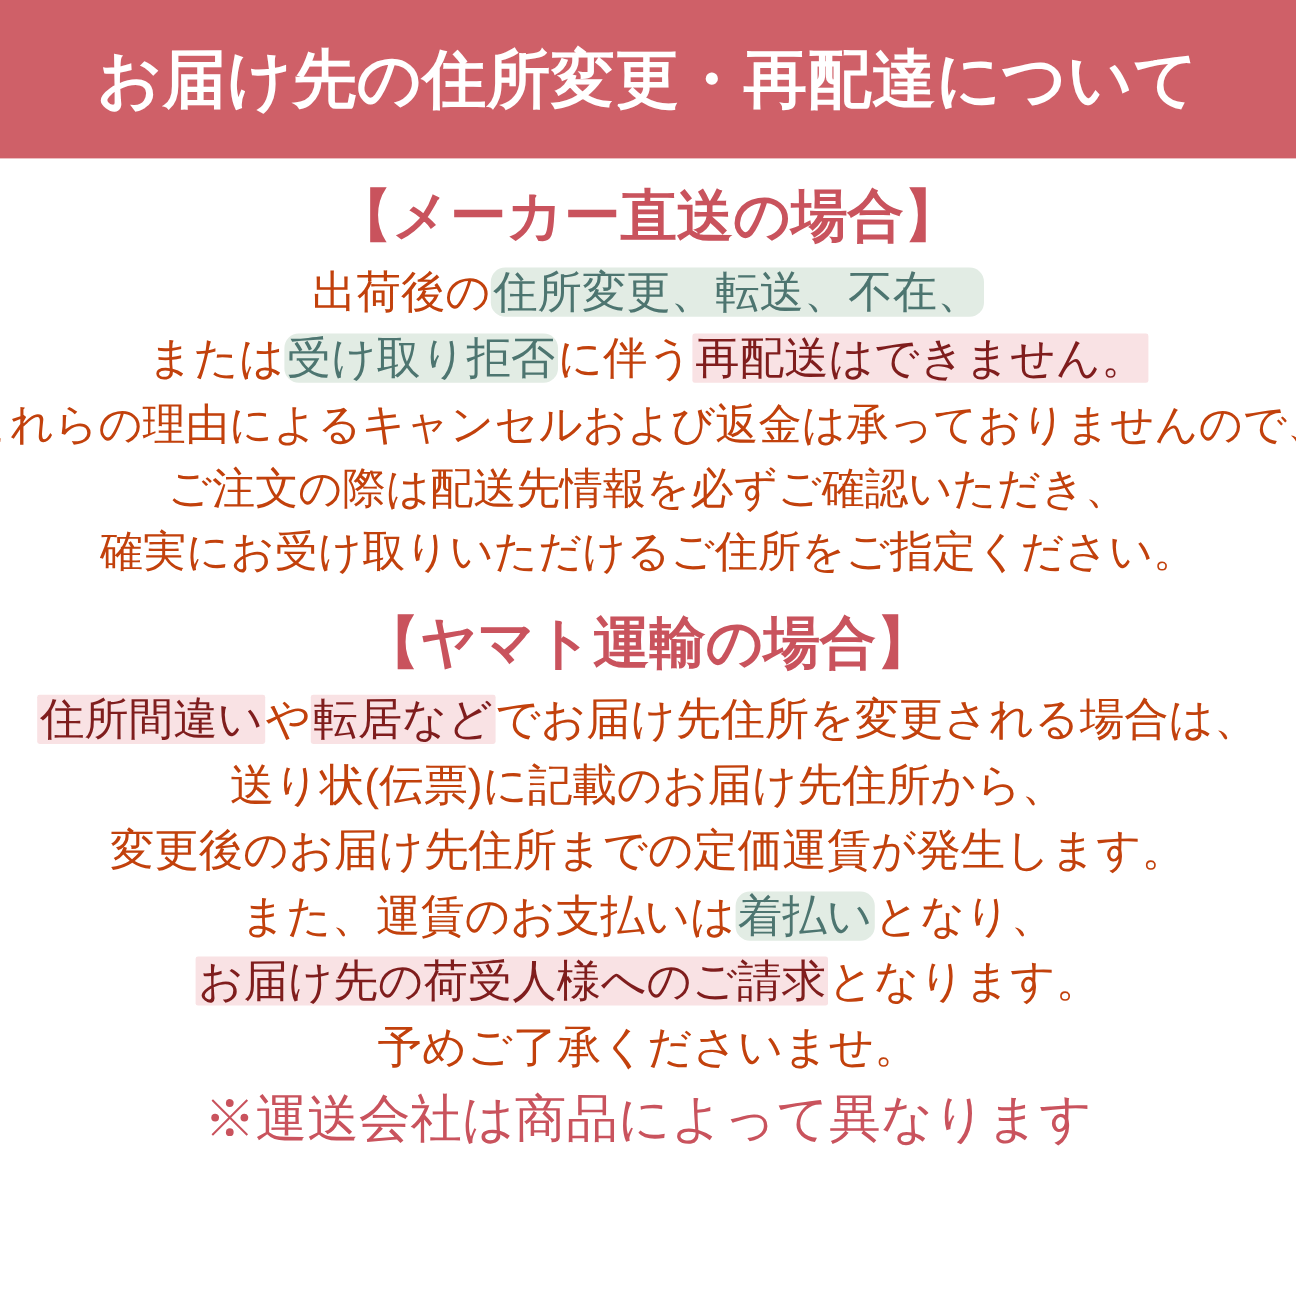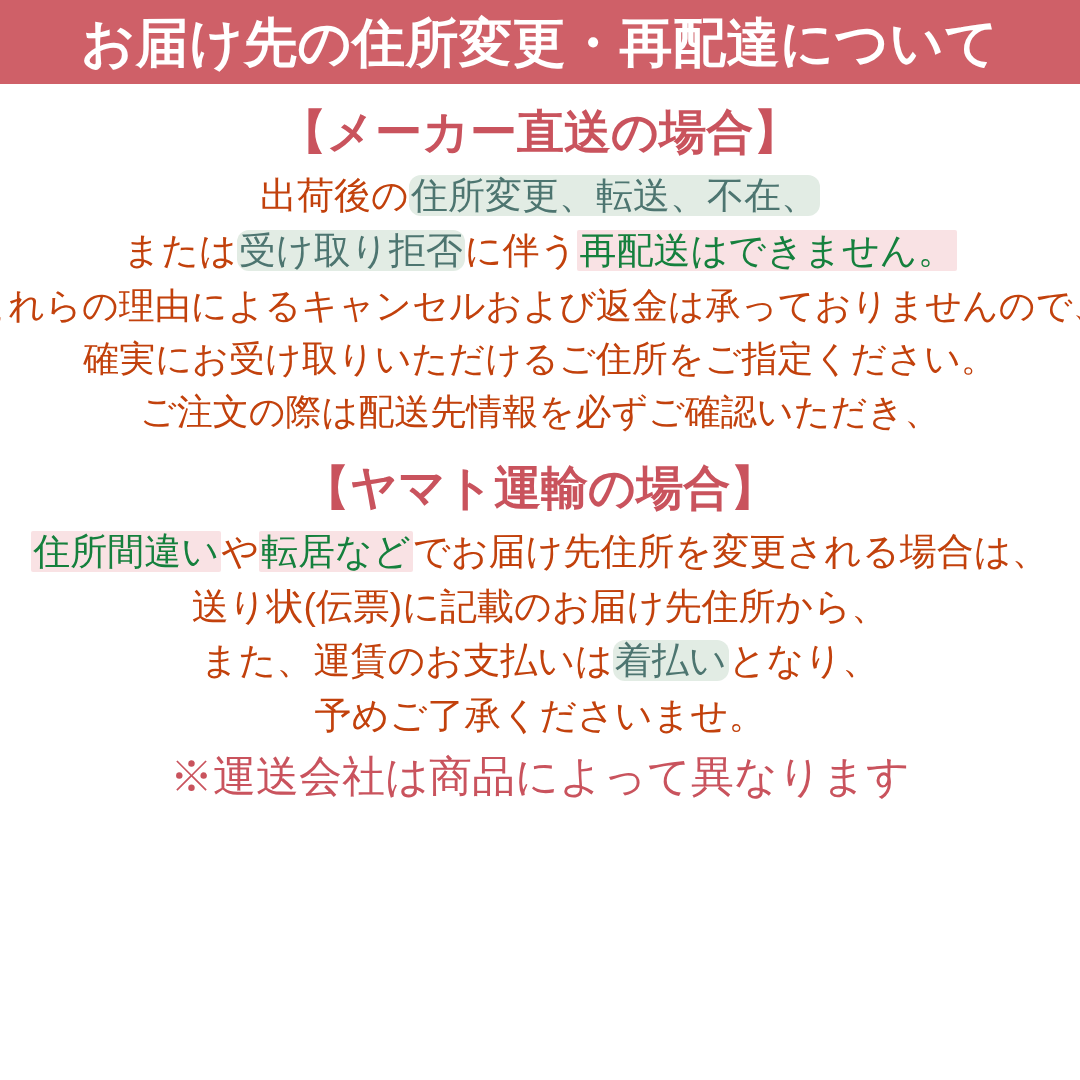"お届け先の住所変更・再配達について" .header-banner { height: 84px -> 132px }
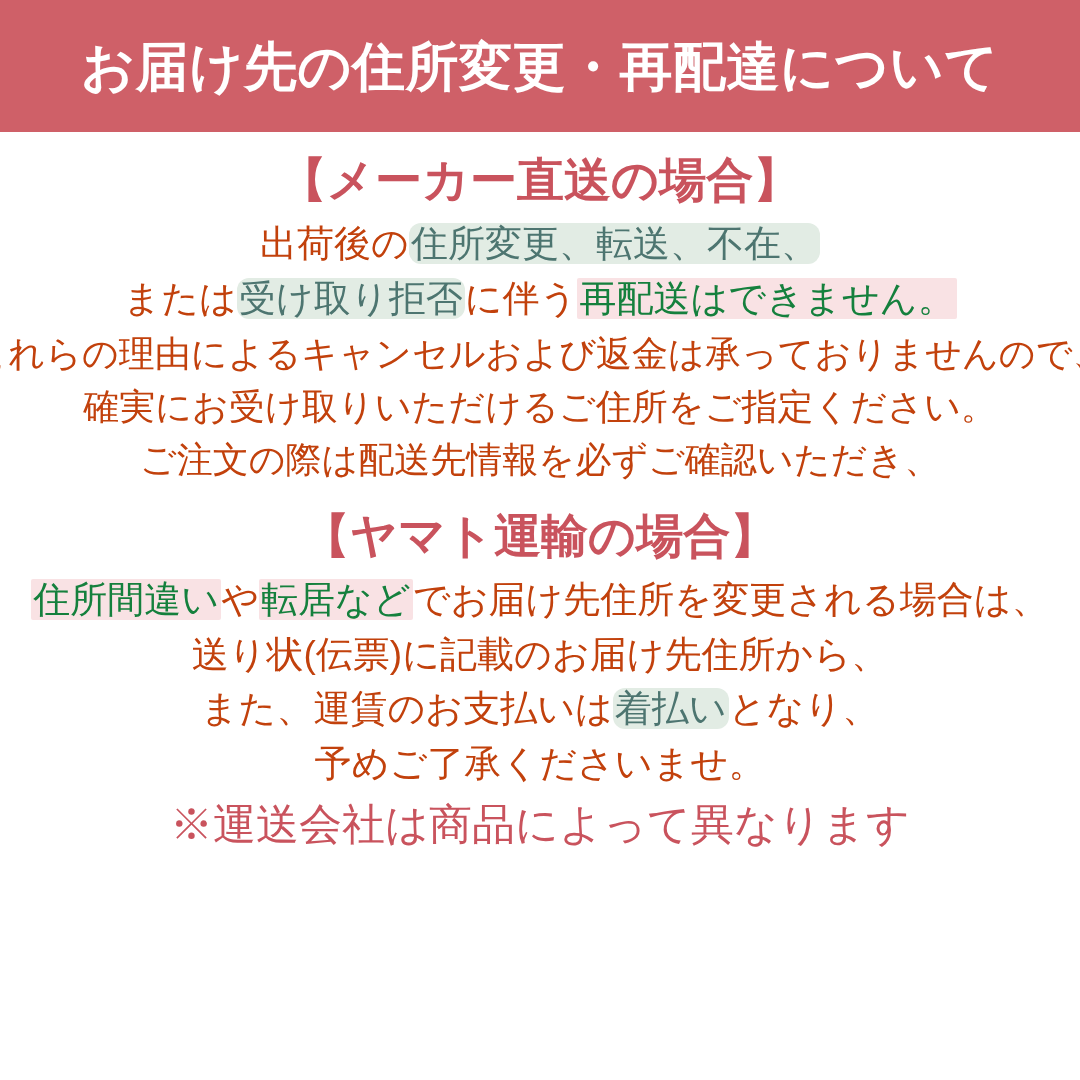"再配送はできません。" .hl-pink { color: #15803d -> #7f1d1d }
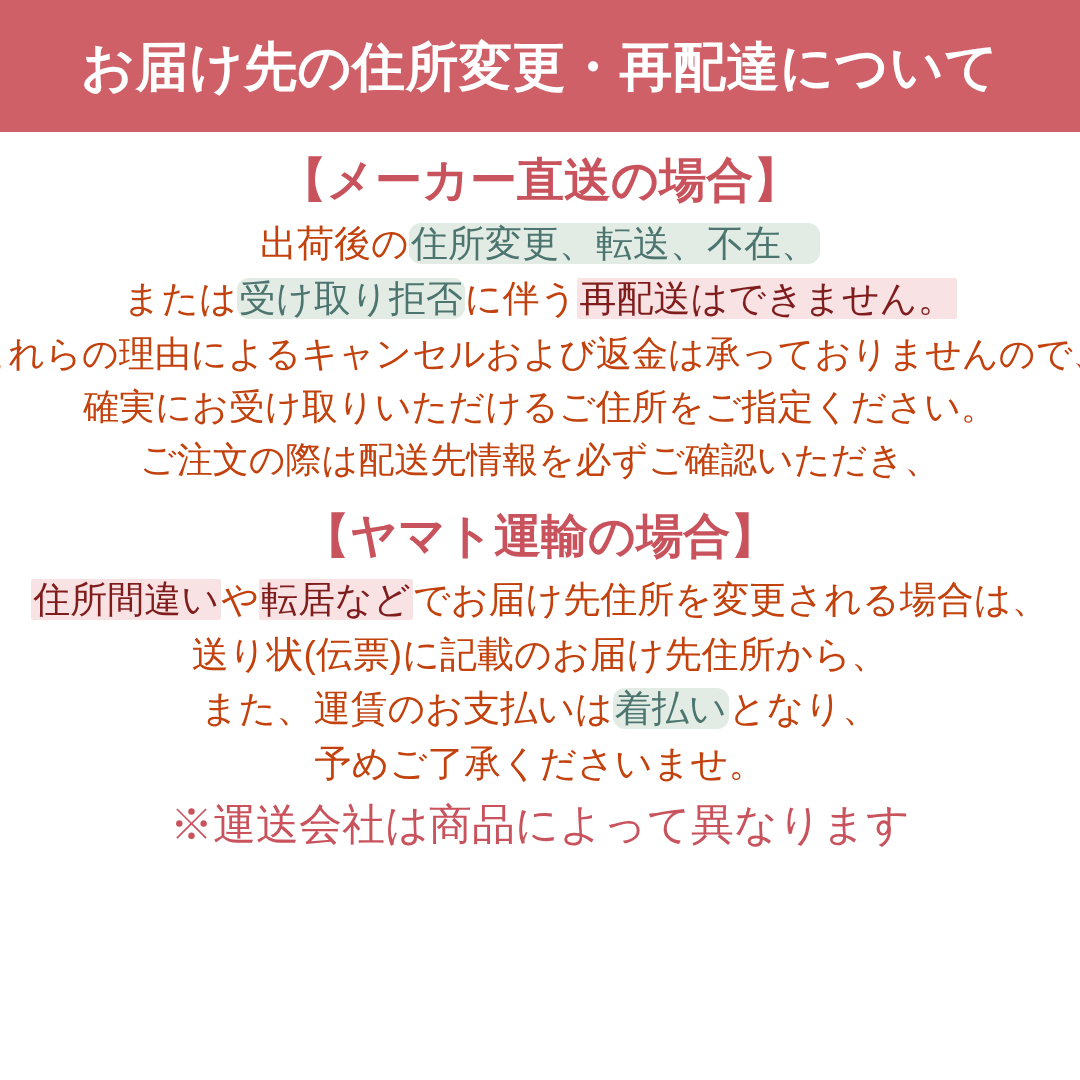"確実にお受け取りいただけるご住所をご指定ください。" div.line { order: before "ご注文の際は配送先情報を必ずご確認いただき、" -> after "ご注文の際は配送先情報を必ずご確認いただき、" }
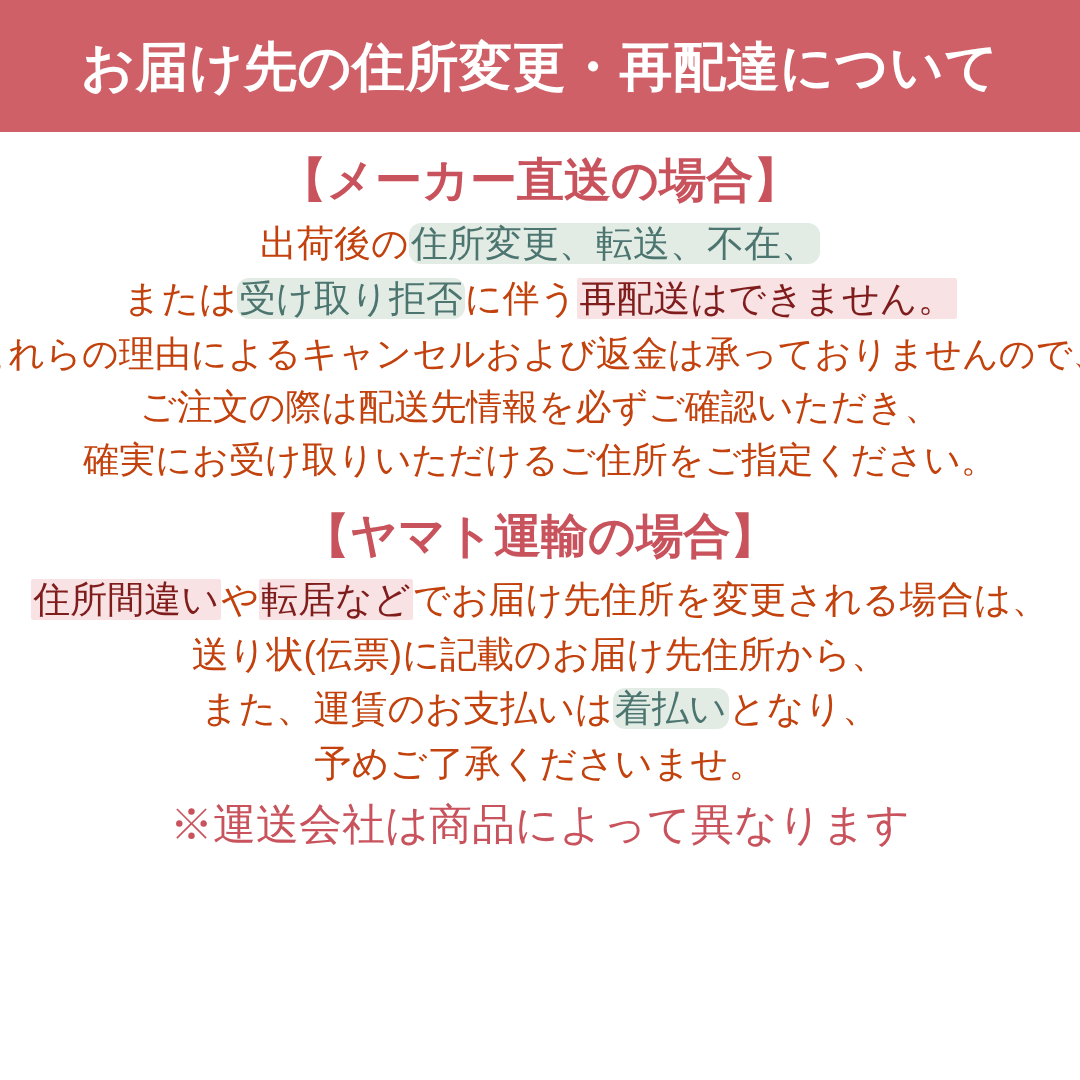"変更後のお届け先住所までの定価運賃が発生します。" div.line { html: none -> <div> <span>変更後のお届け先住所までの定価運賃が発生します。</span> </div> }
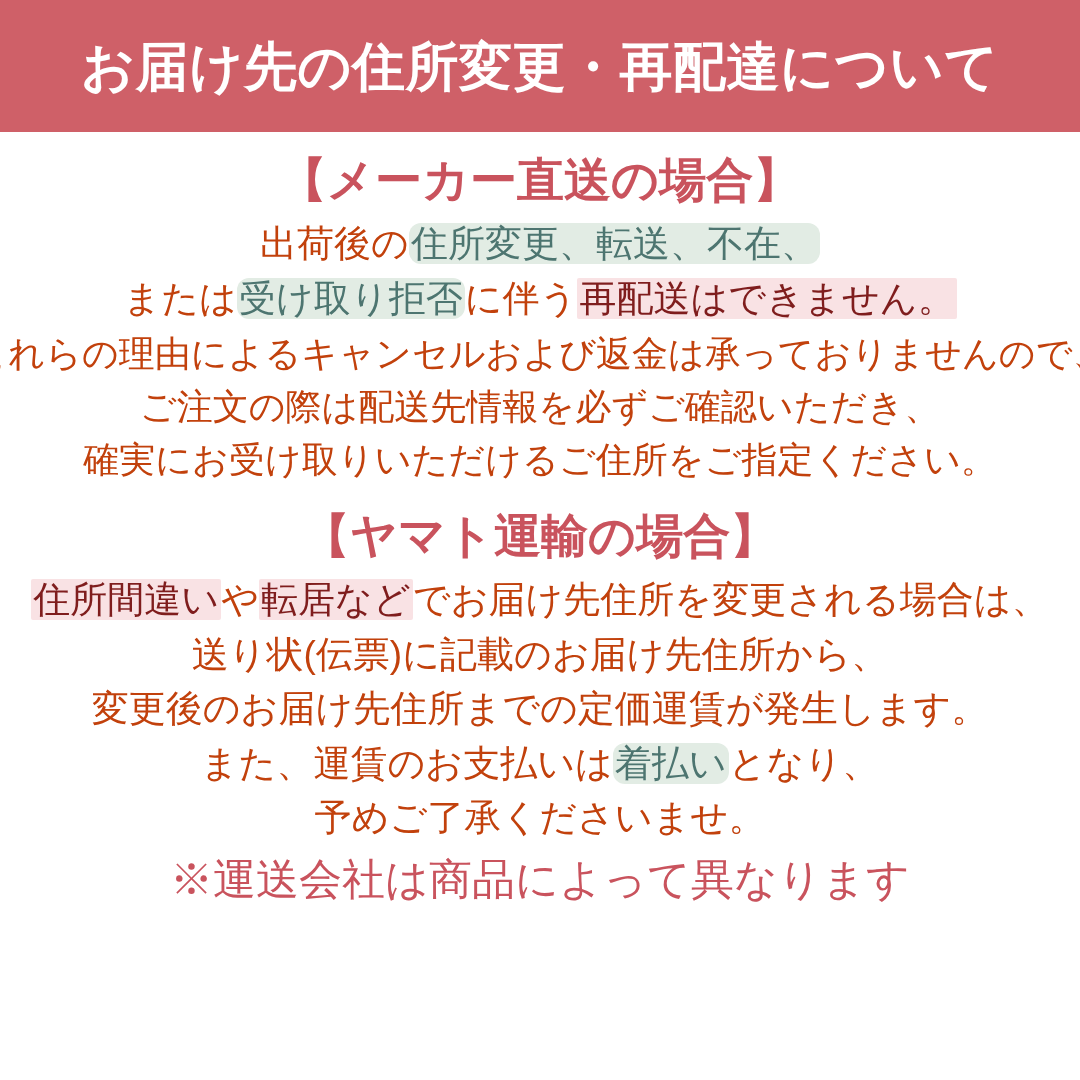"お届け先の荷受人様へのご請求となります。" div.line { html: none -> <div> <span>お届け先の荷受人様へのご請求</span><span>となります。</span> </div> }
